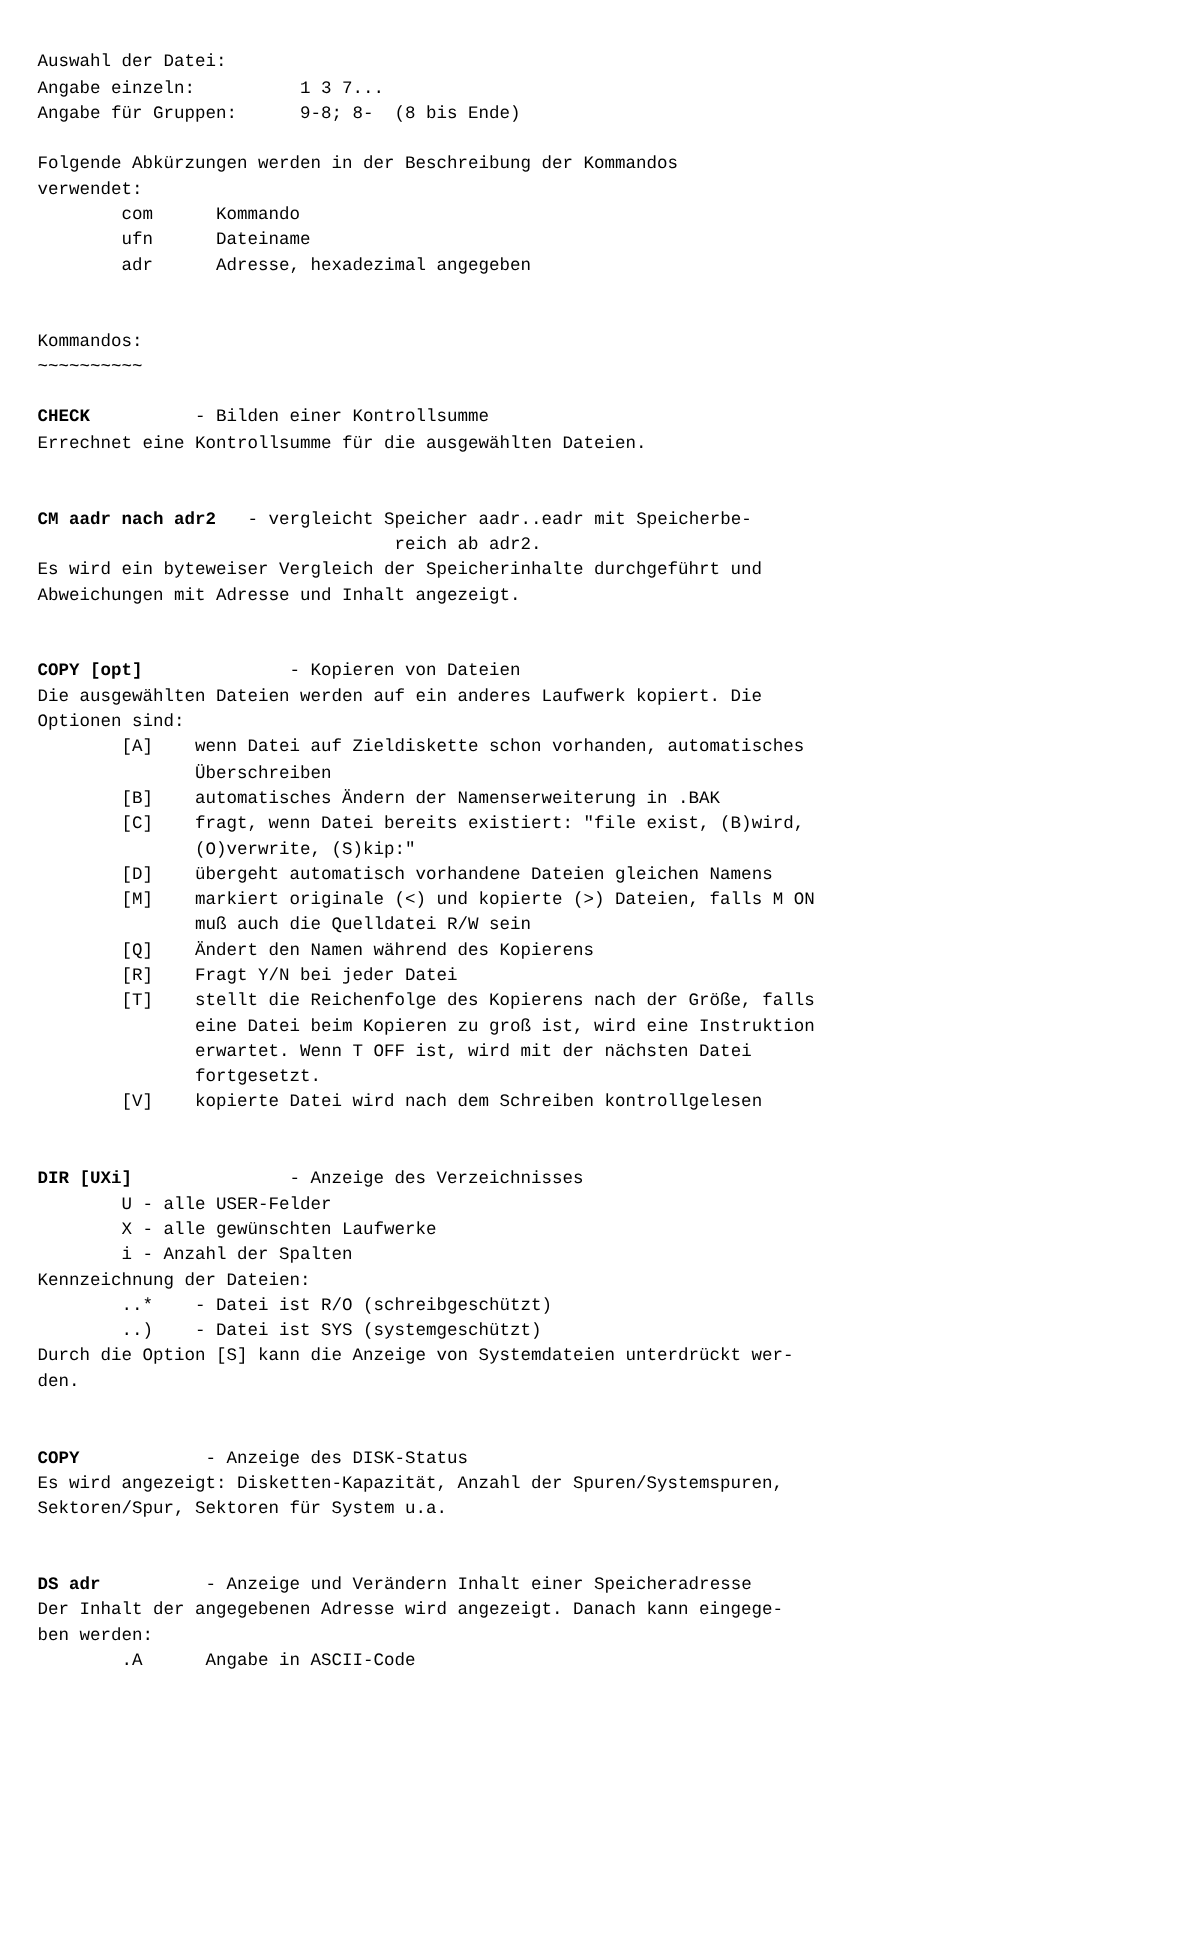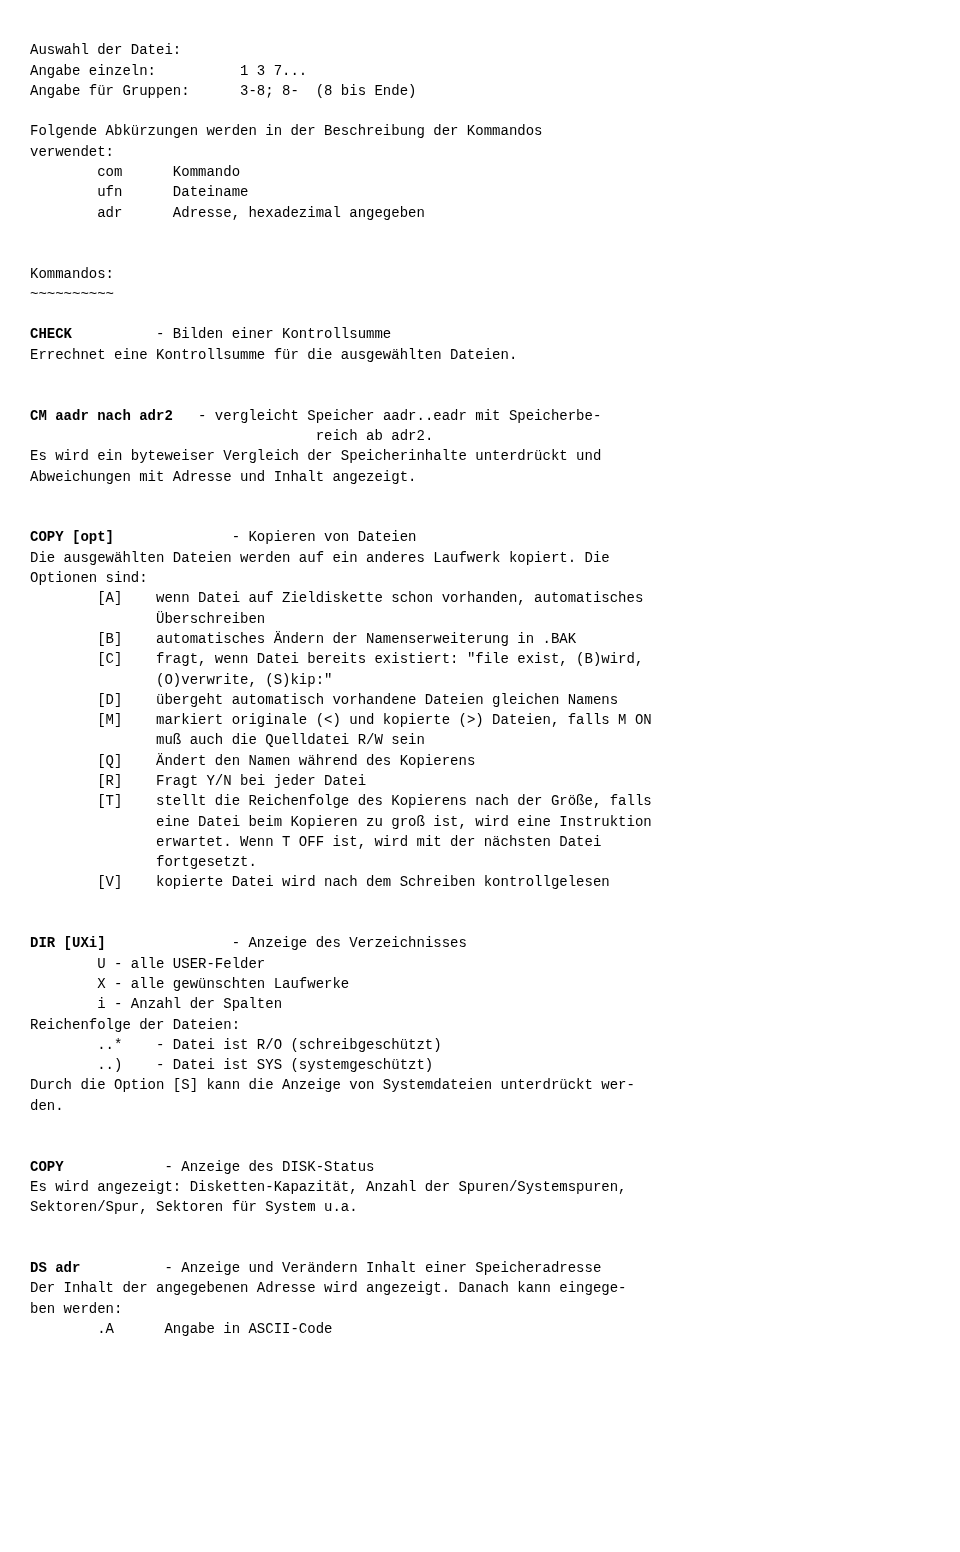"Angabe für Gruppen: 3-8; 8-" span { text: 3-8 -> 9-8 }
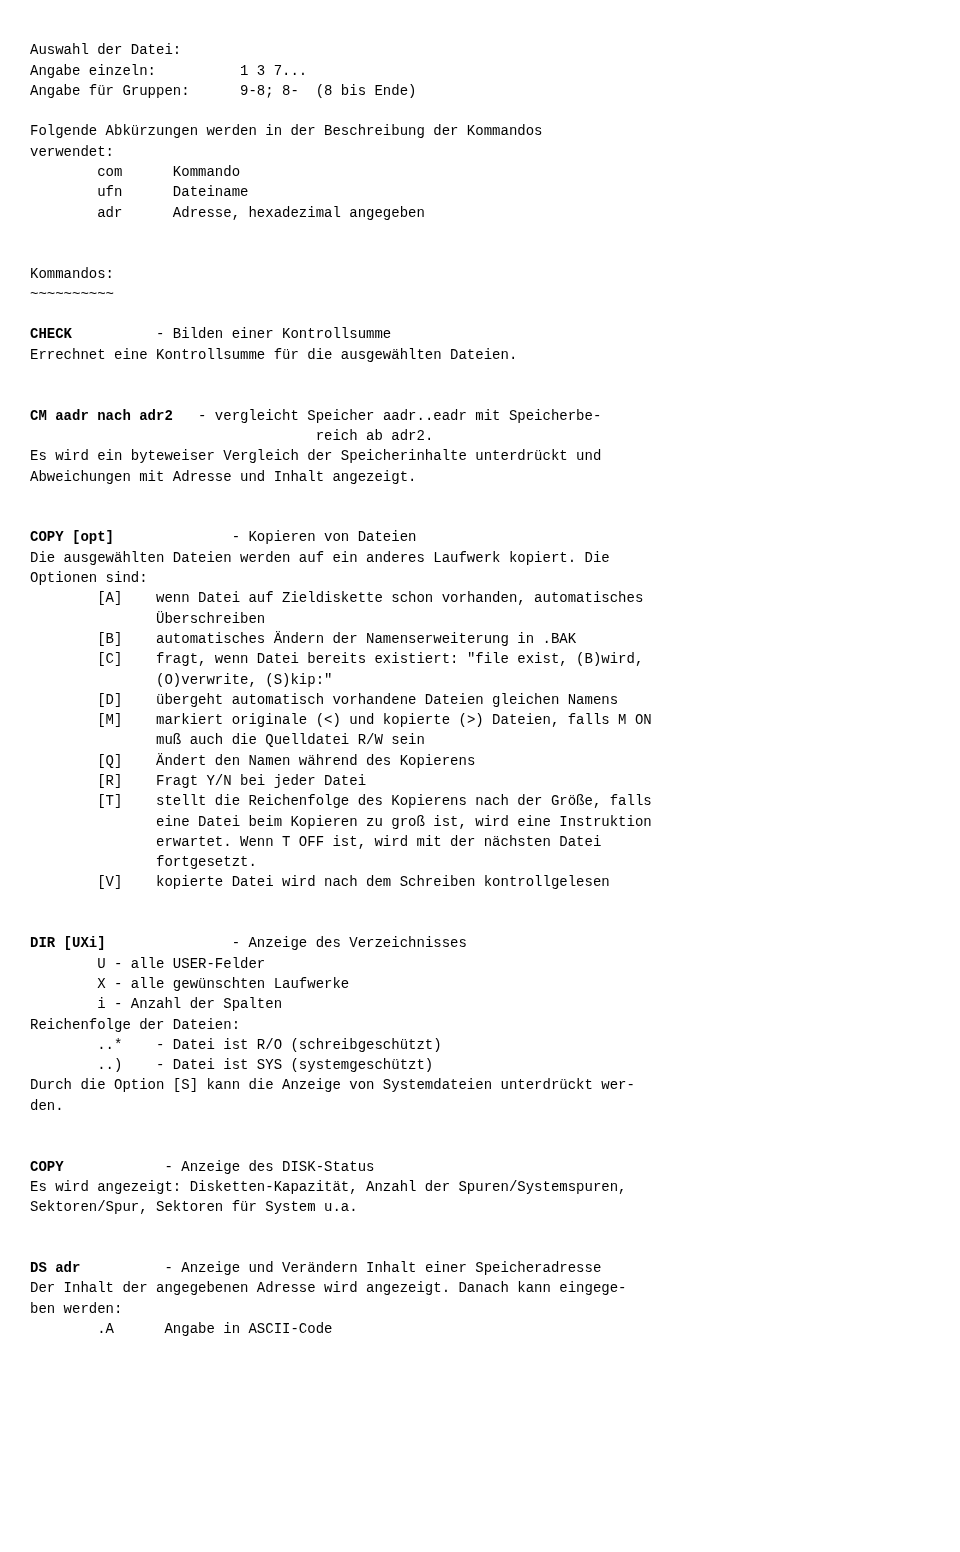"Es wird ein byteweiser Vergleich" span { text: unterdrückt -> durchgeführt }
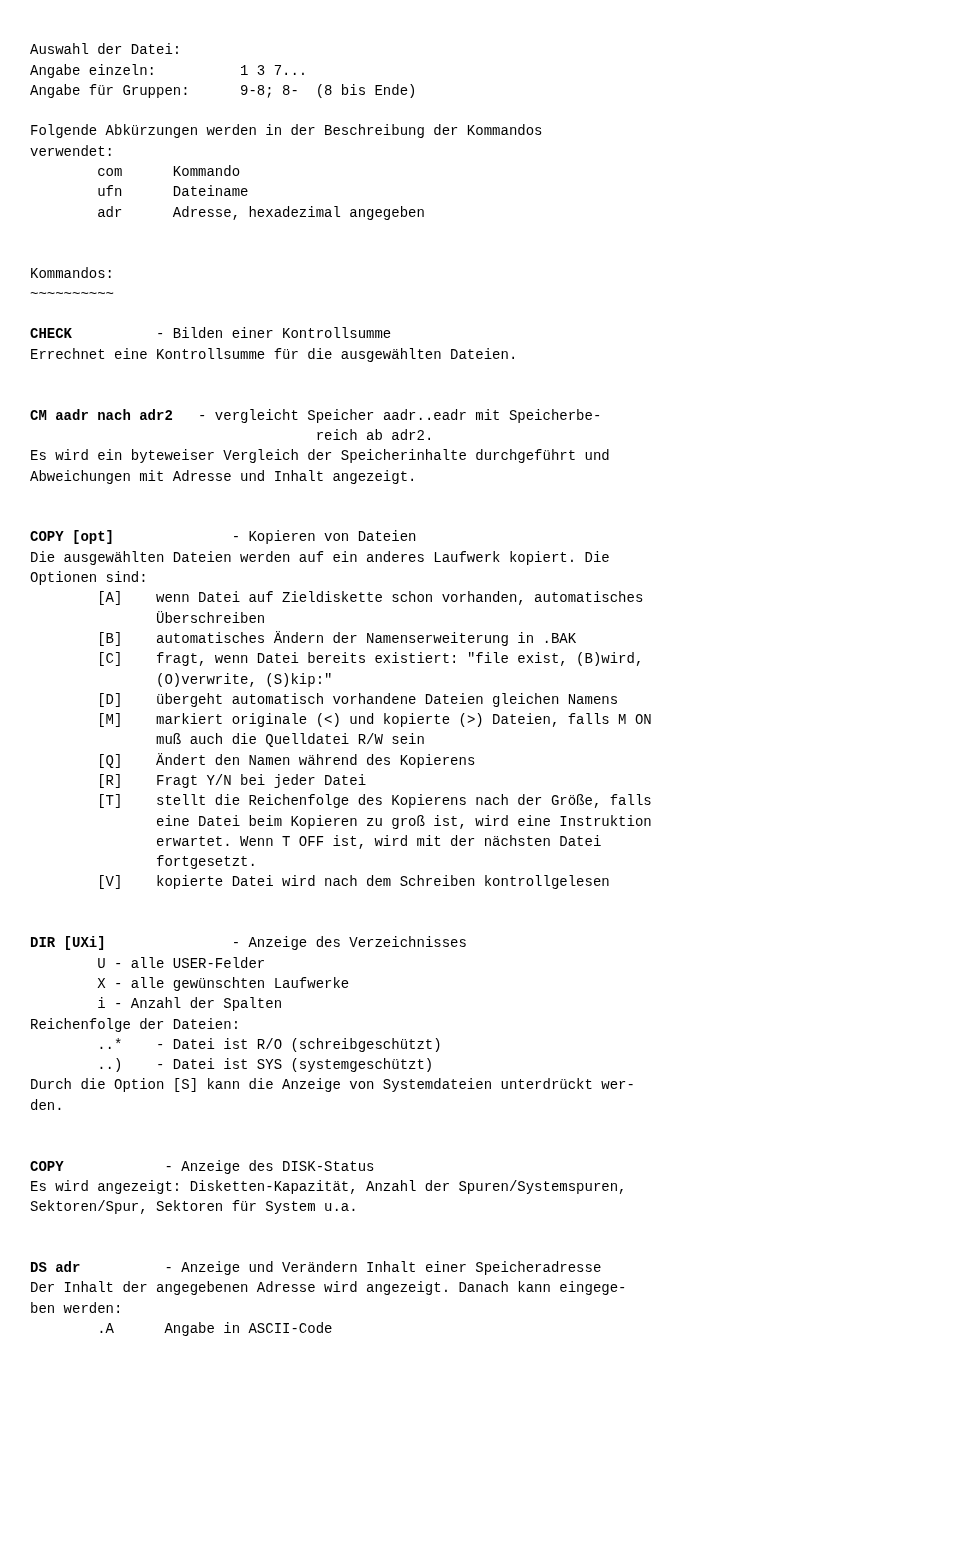"Reichenfolge der Dateien:" span { text: Reichenfolge -> Kennzeichnung }
